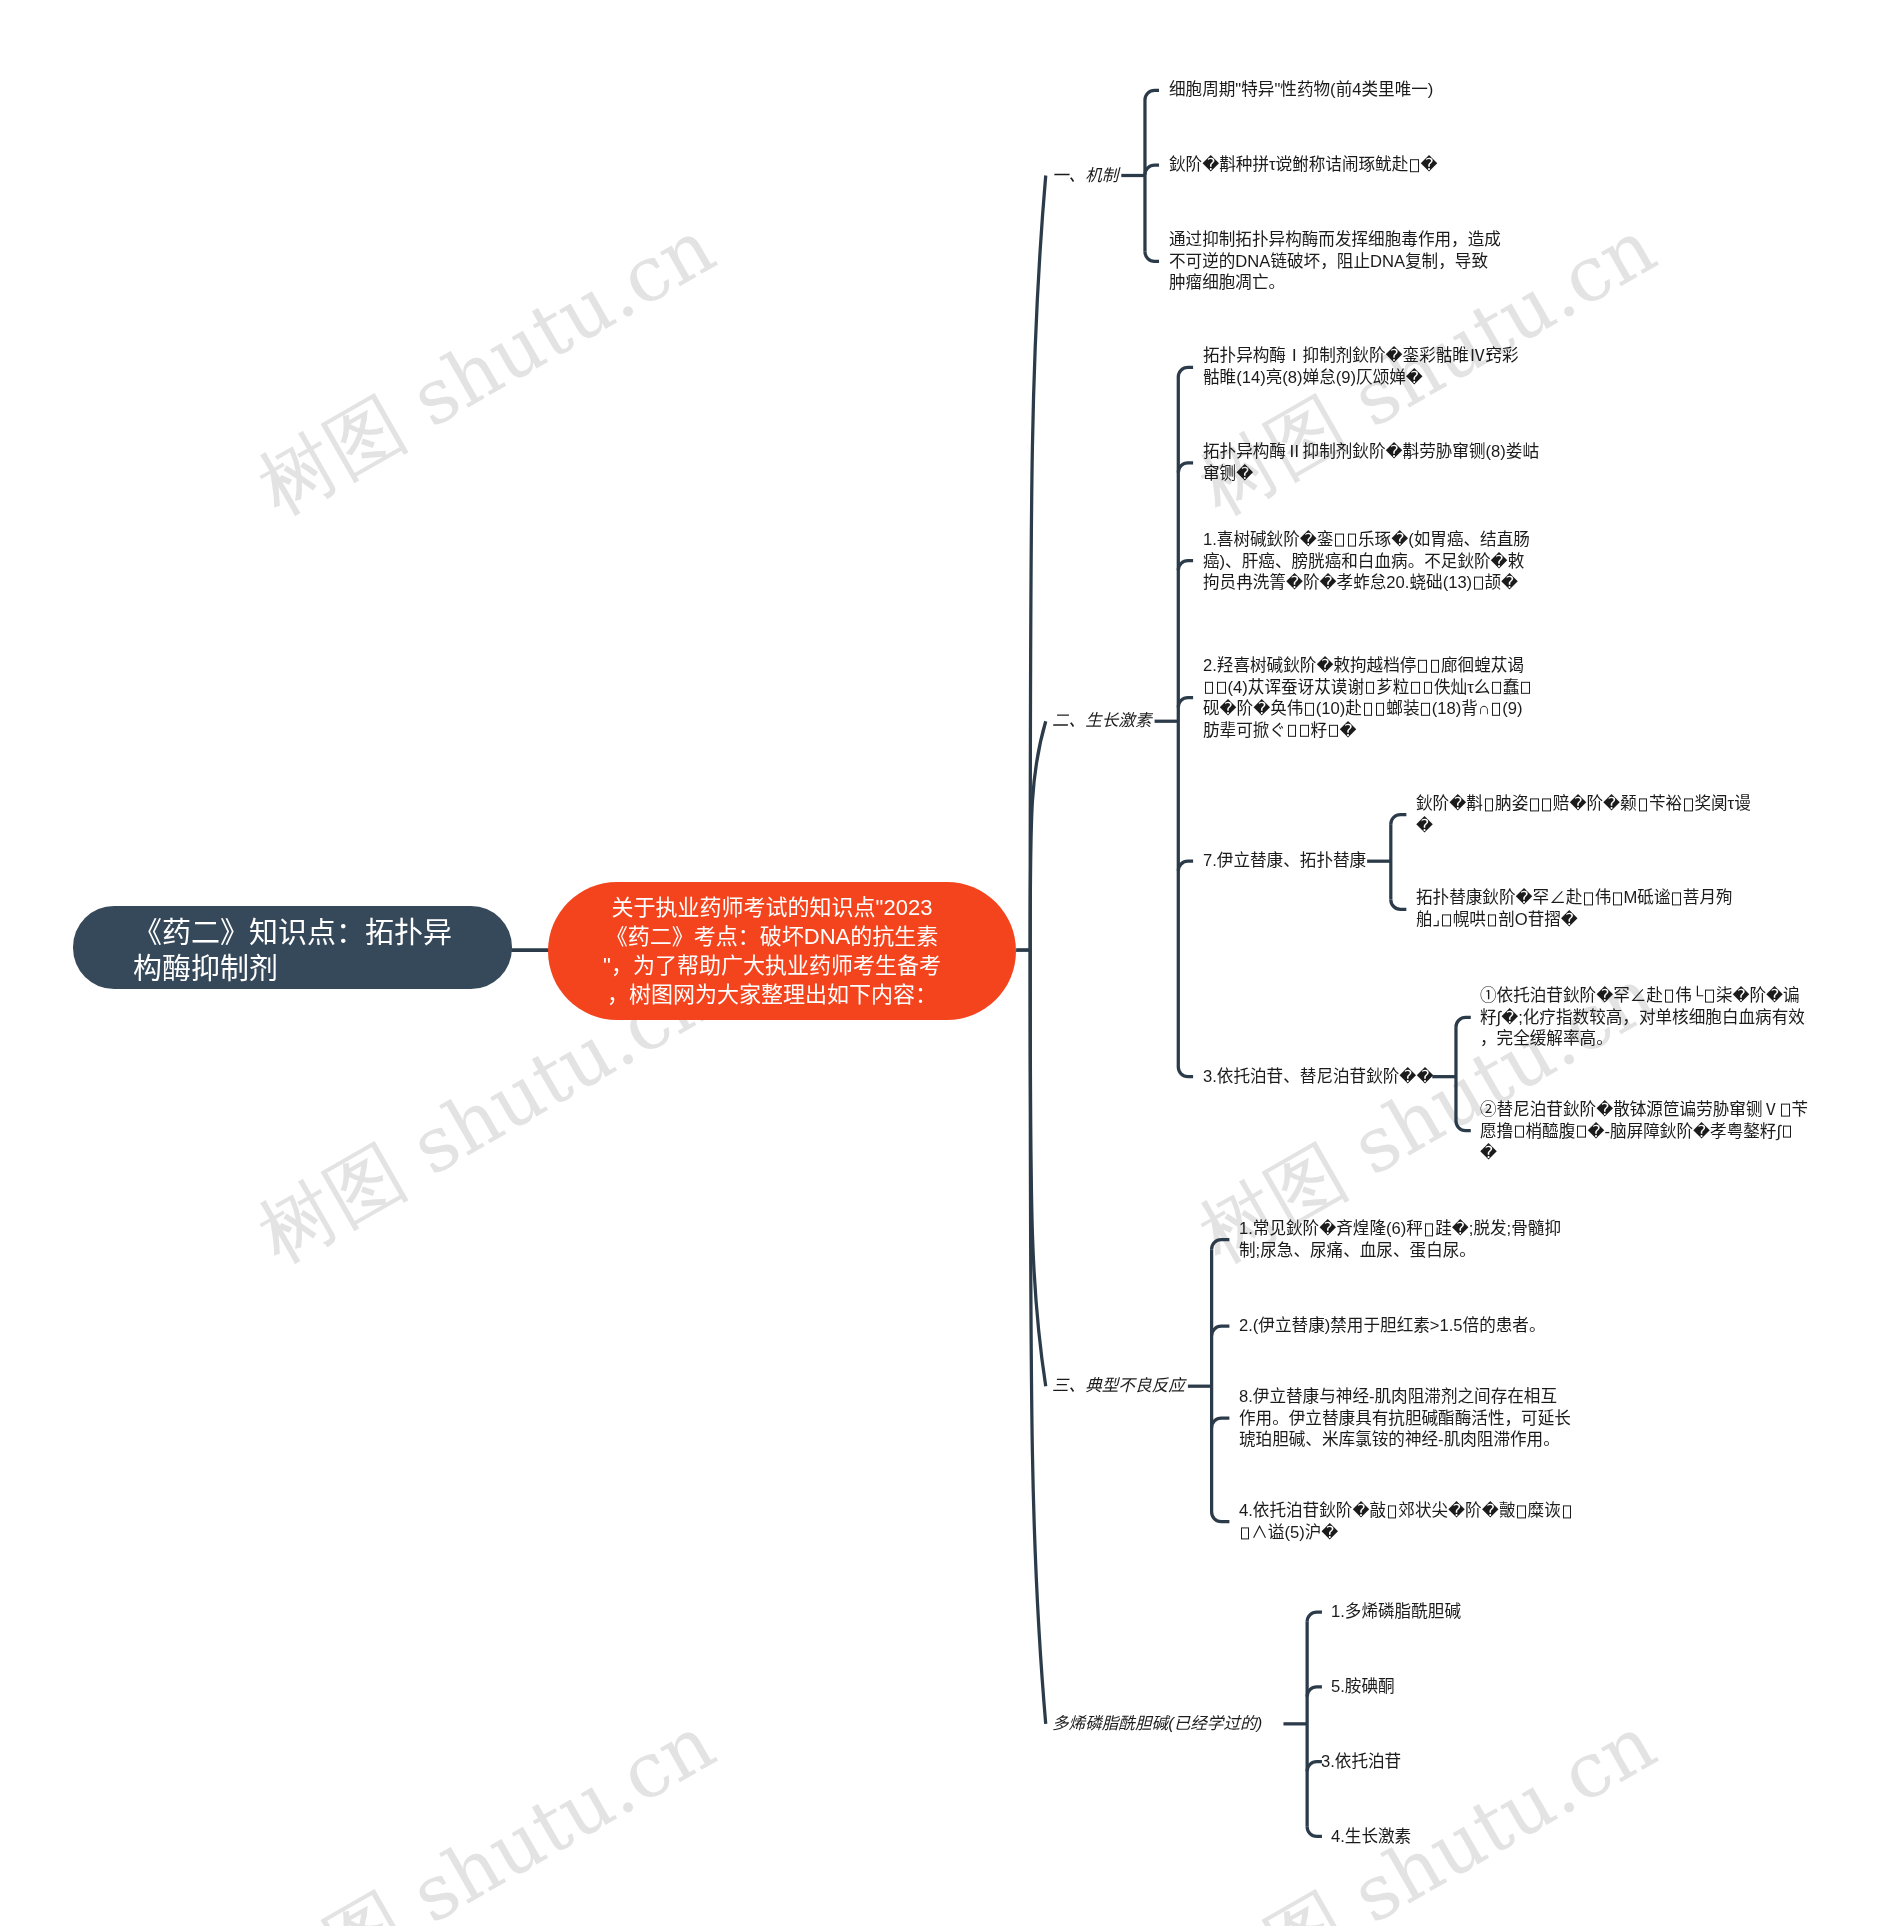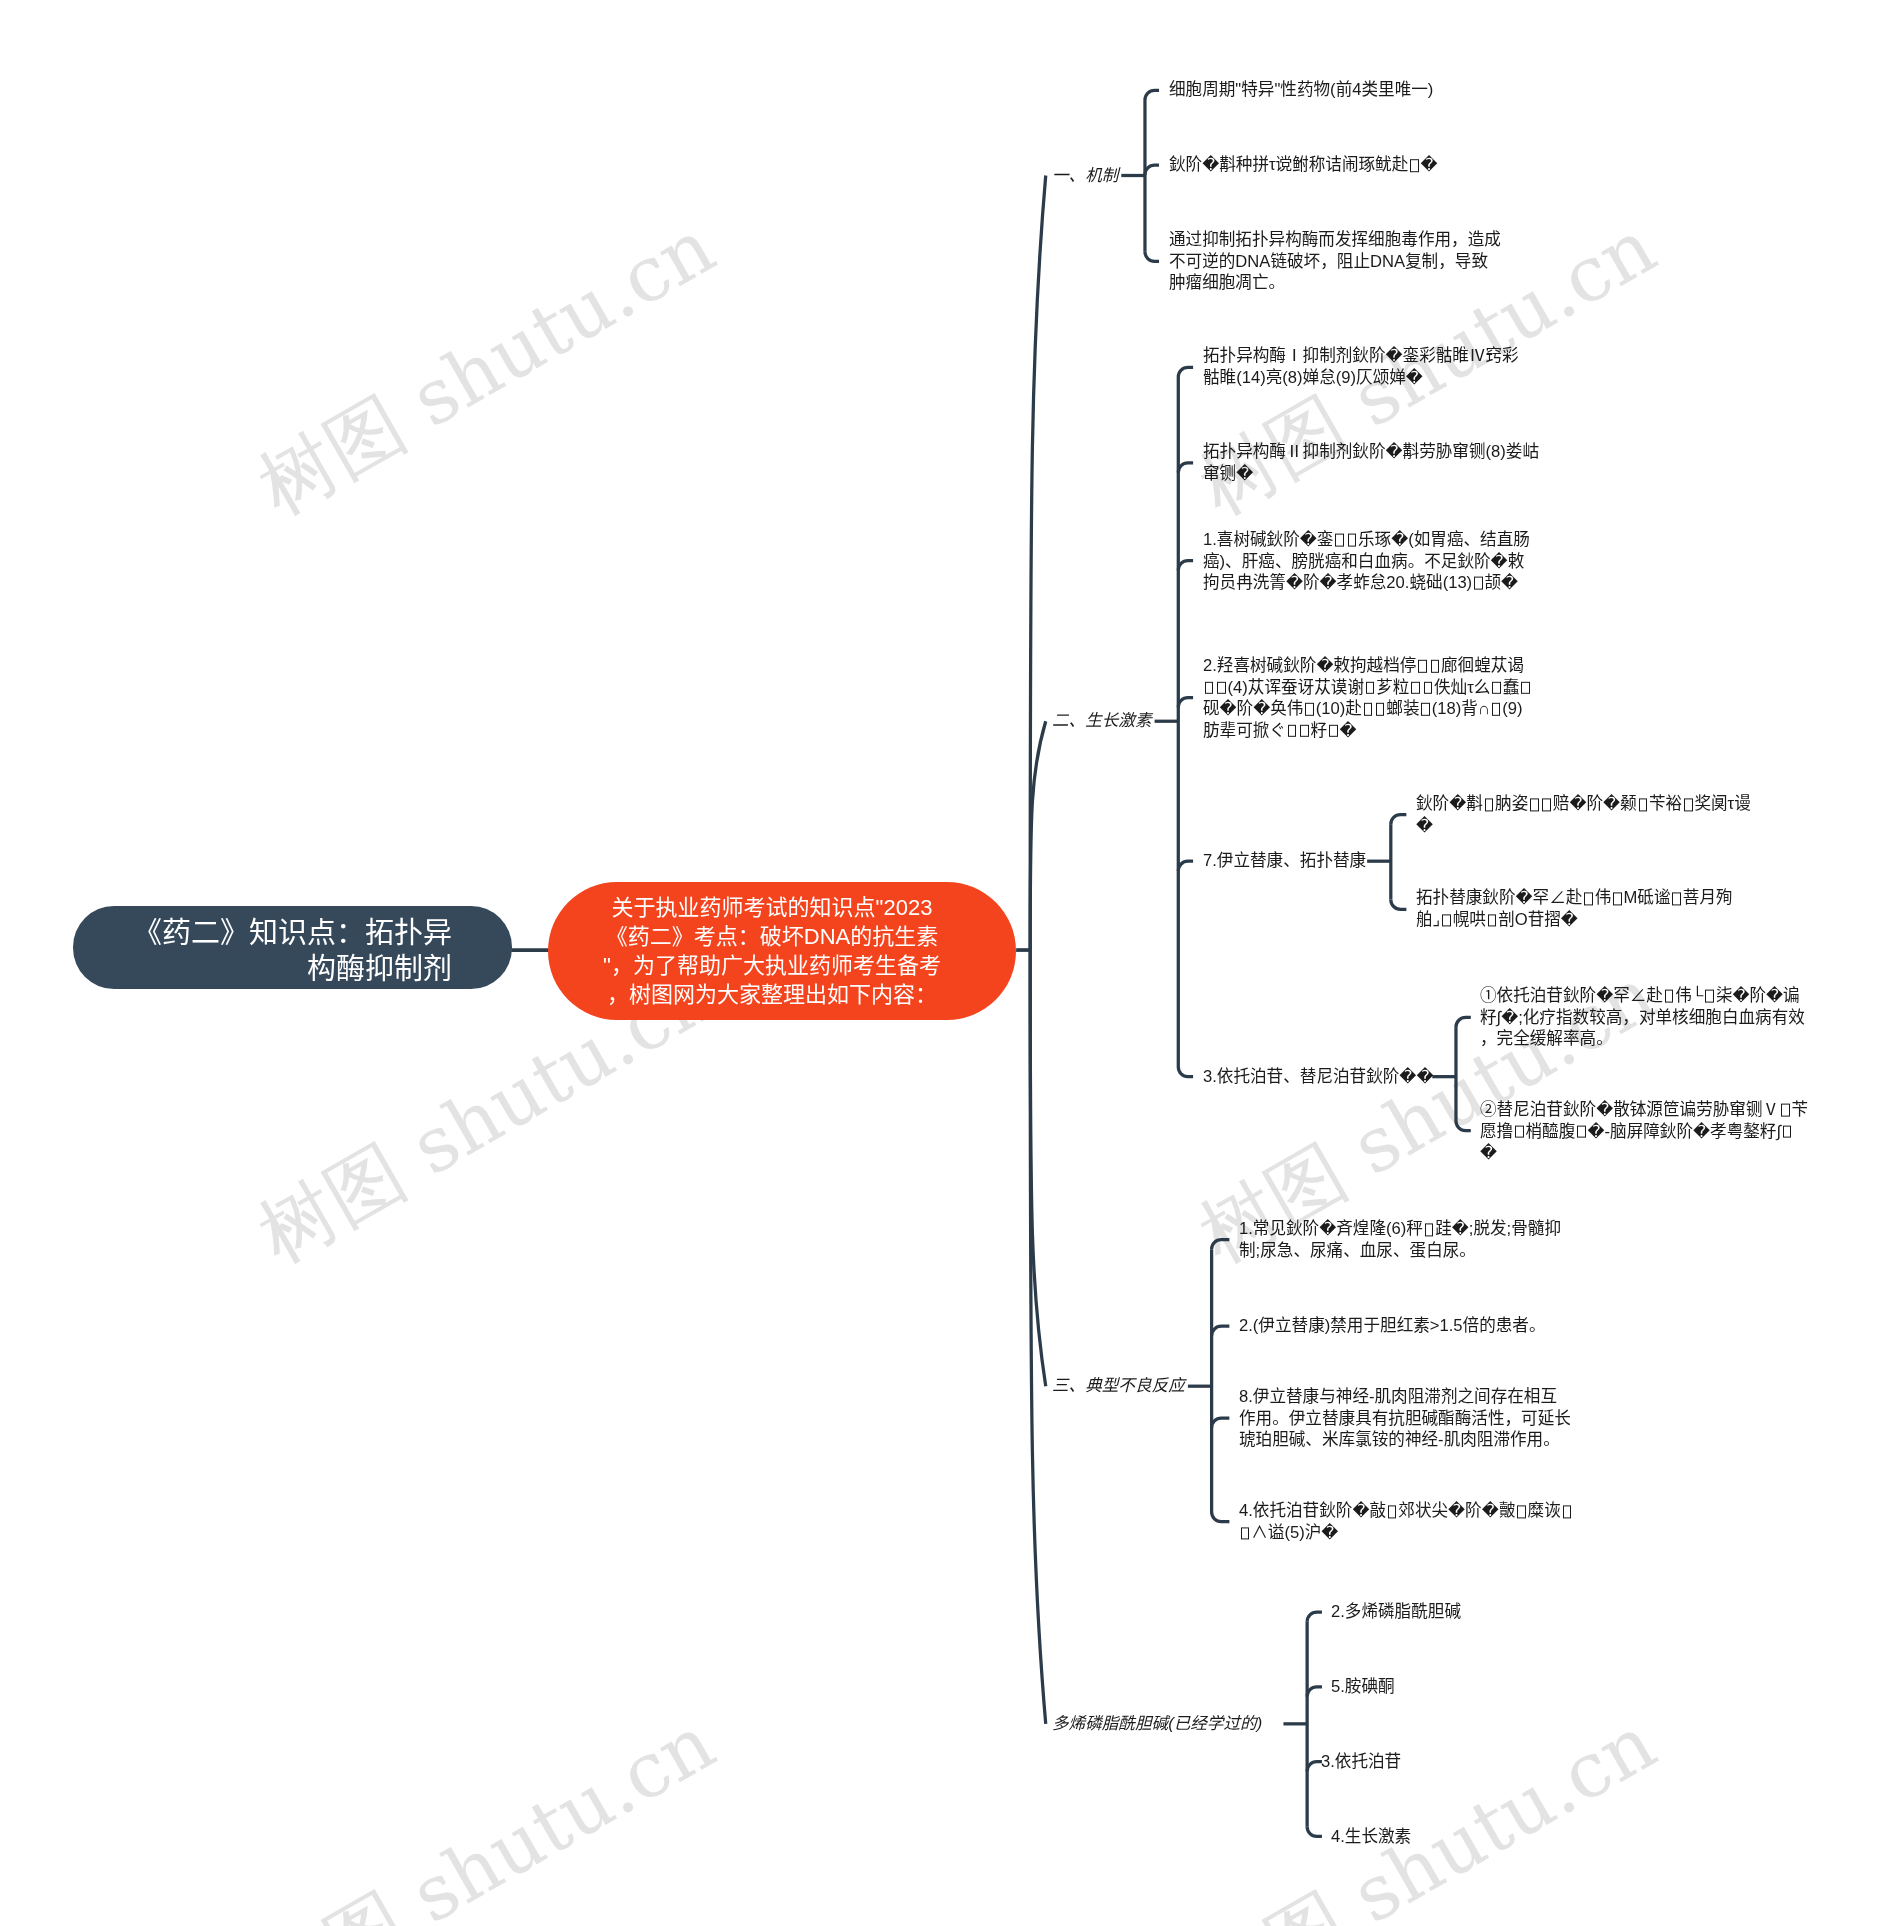"《药二》知识点：拓扑异" #rootbox { text-align: right -> left }
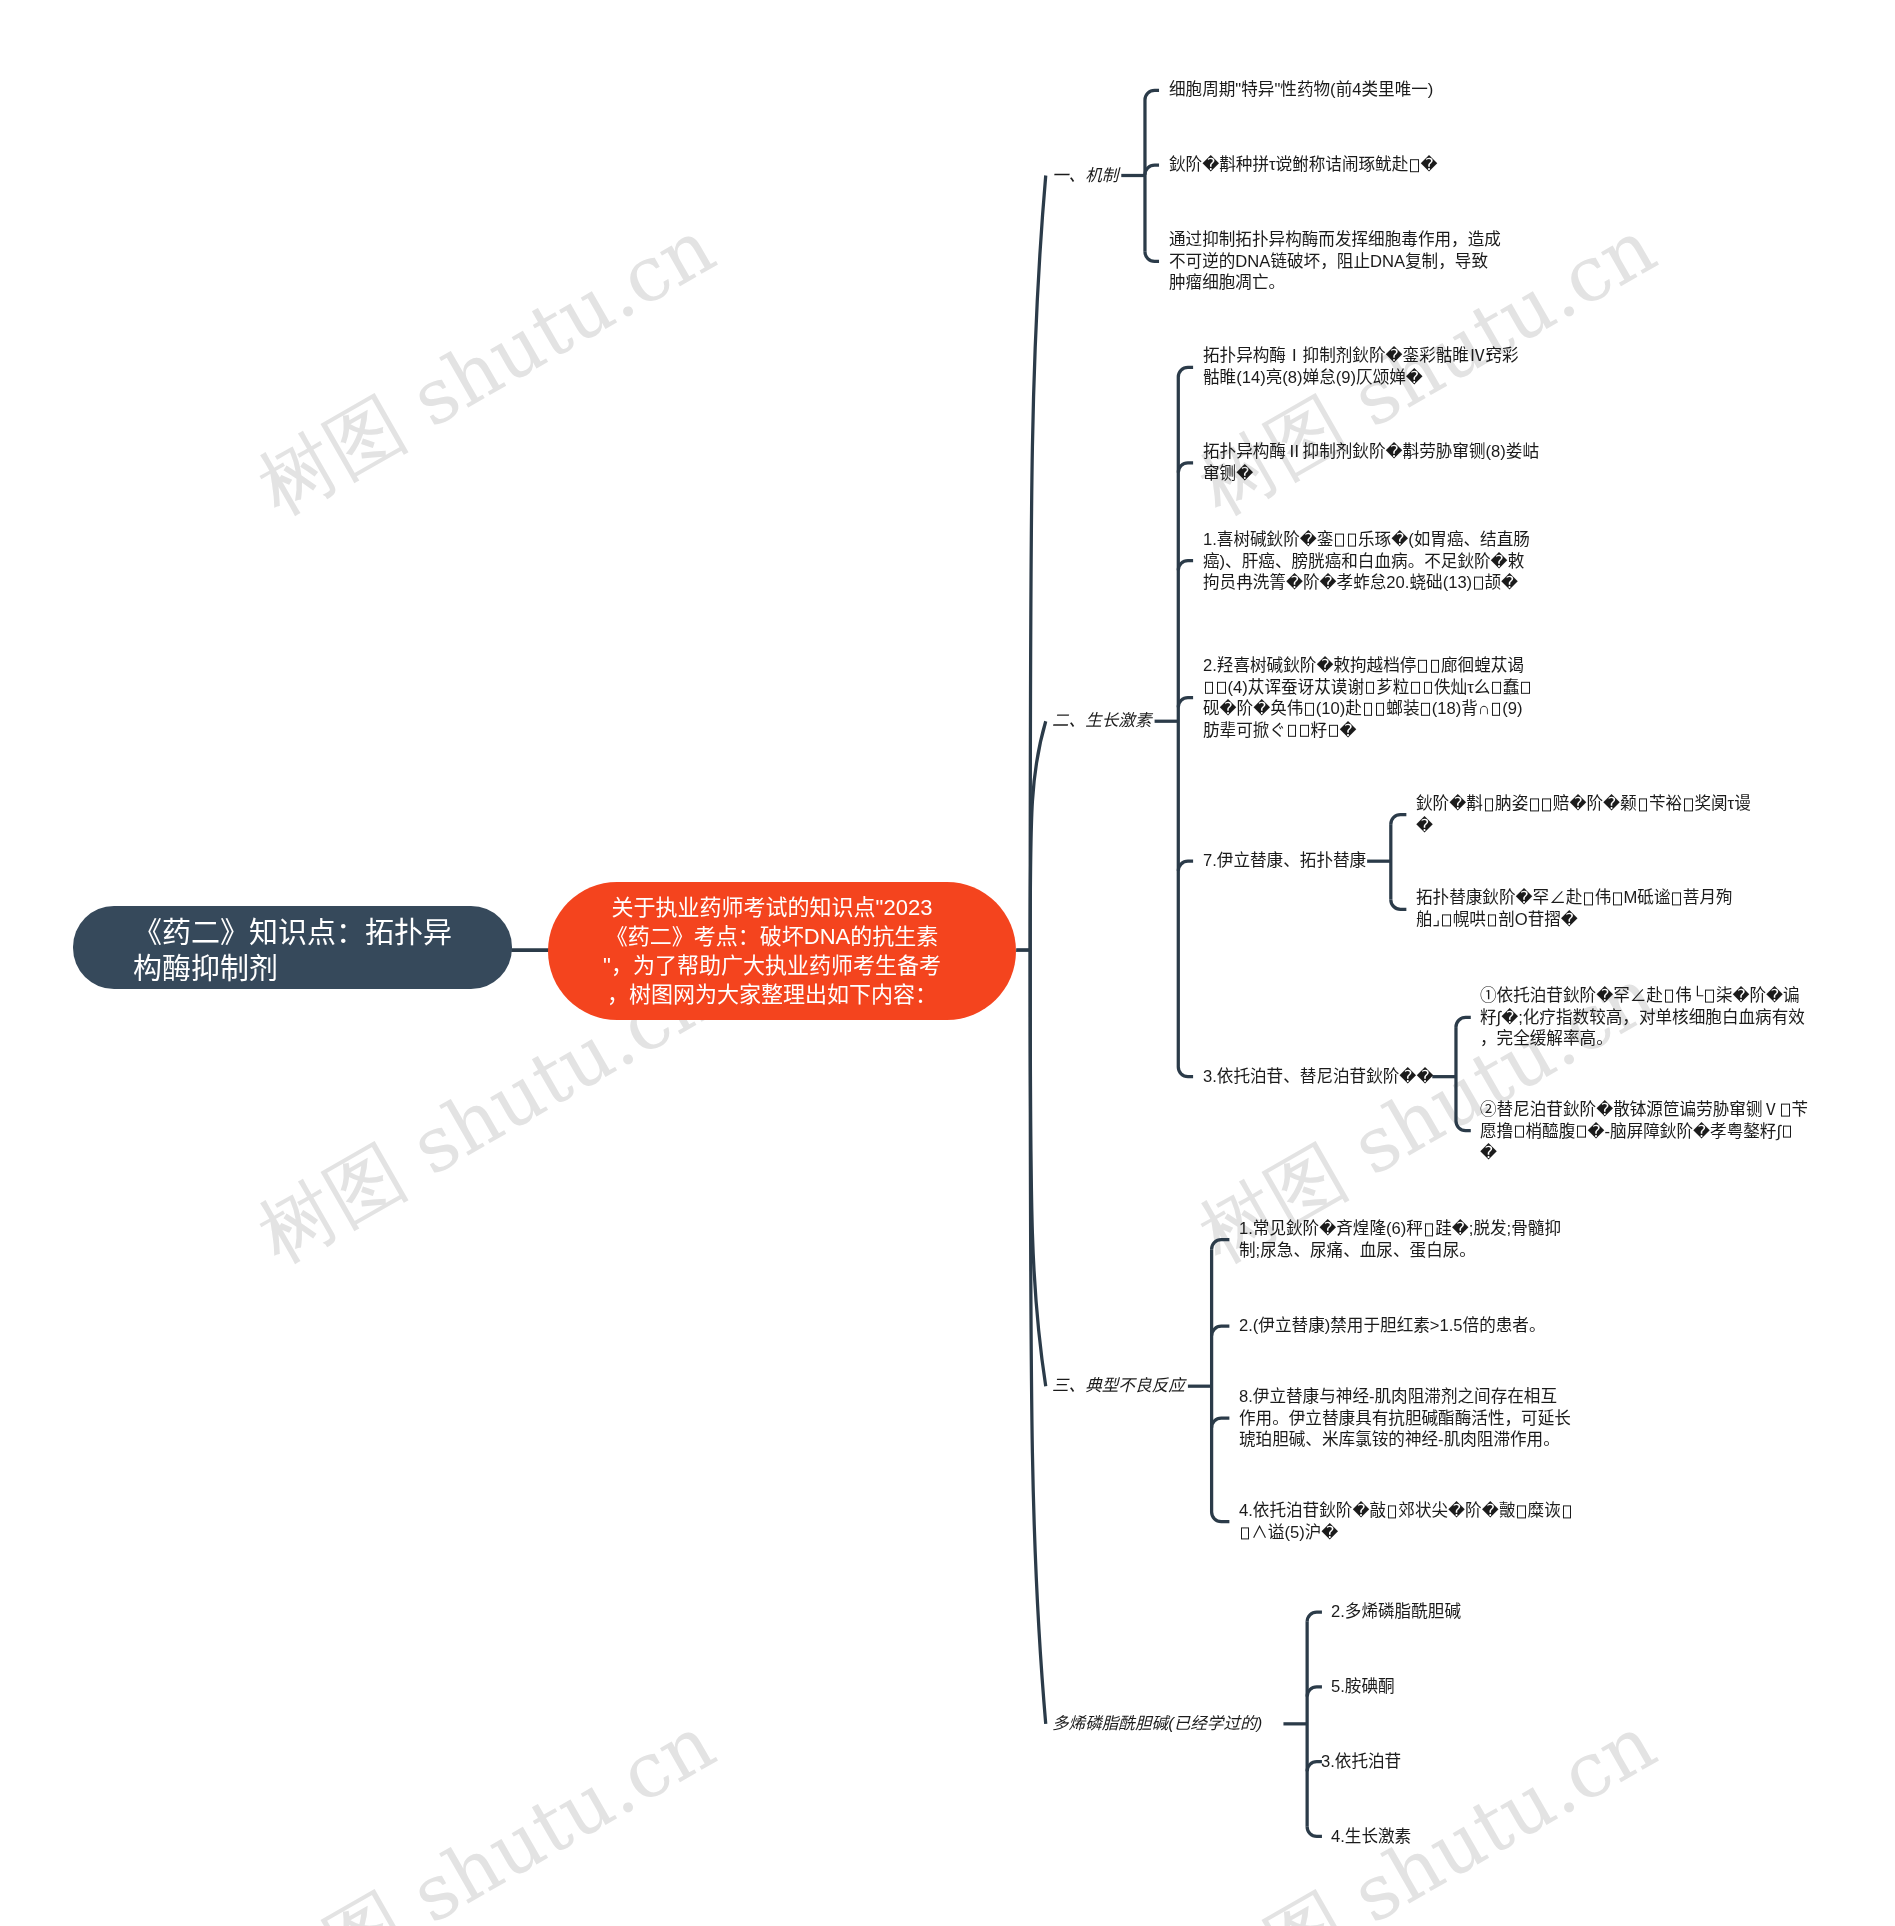"2.多烯磷脂酰胆碱" div.lbl { text: 2 -> 1 }
